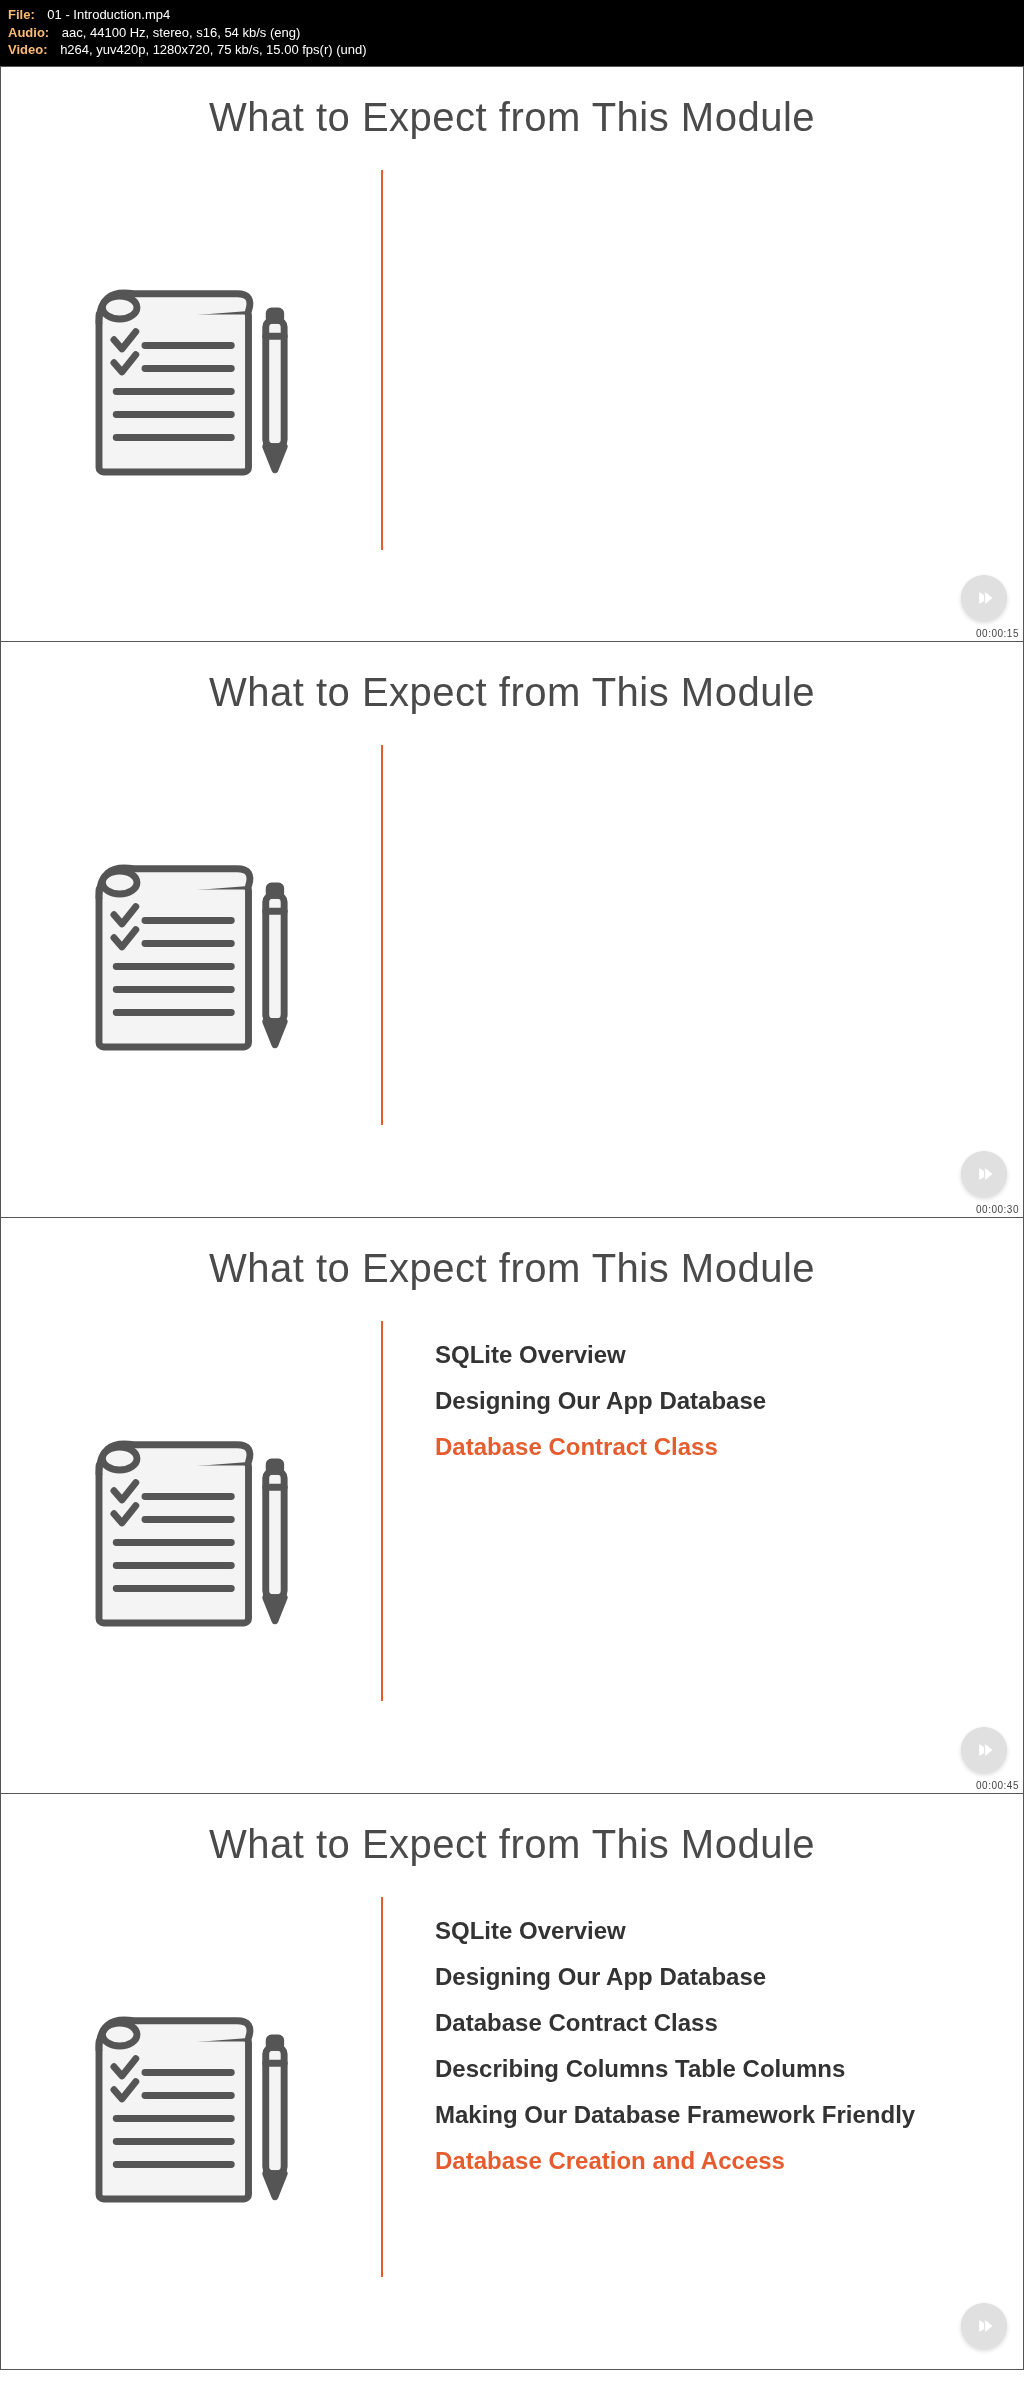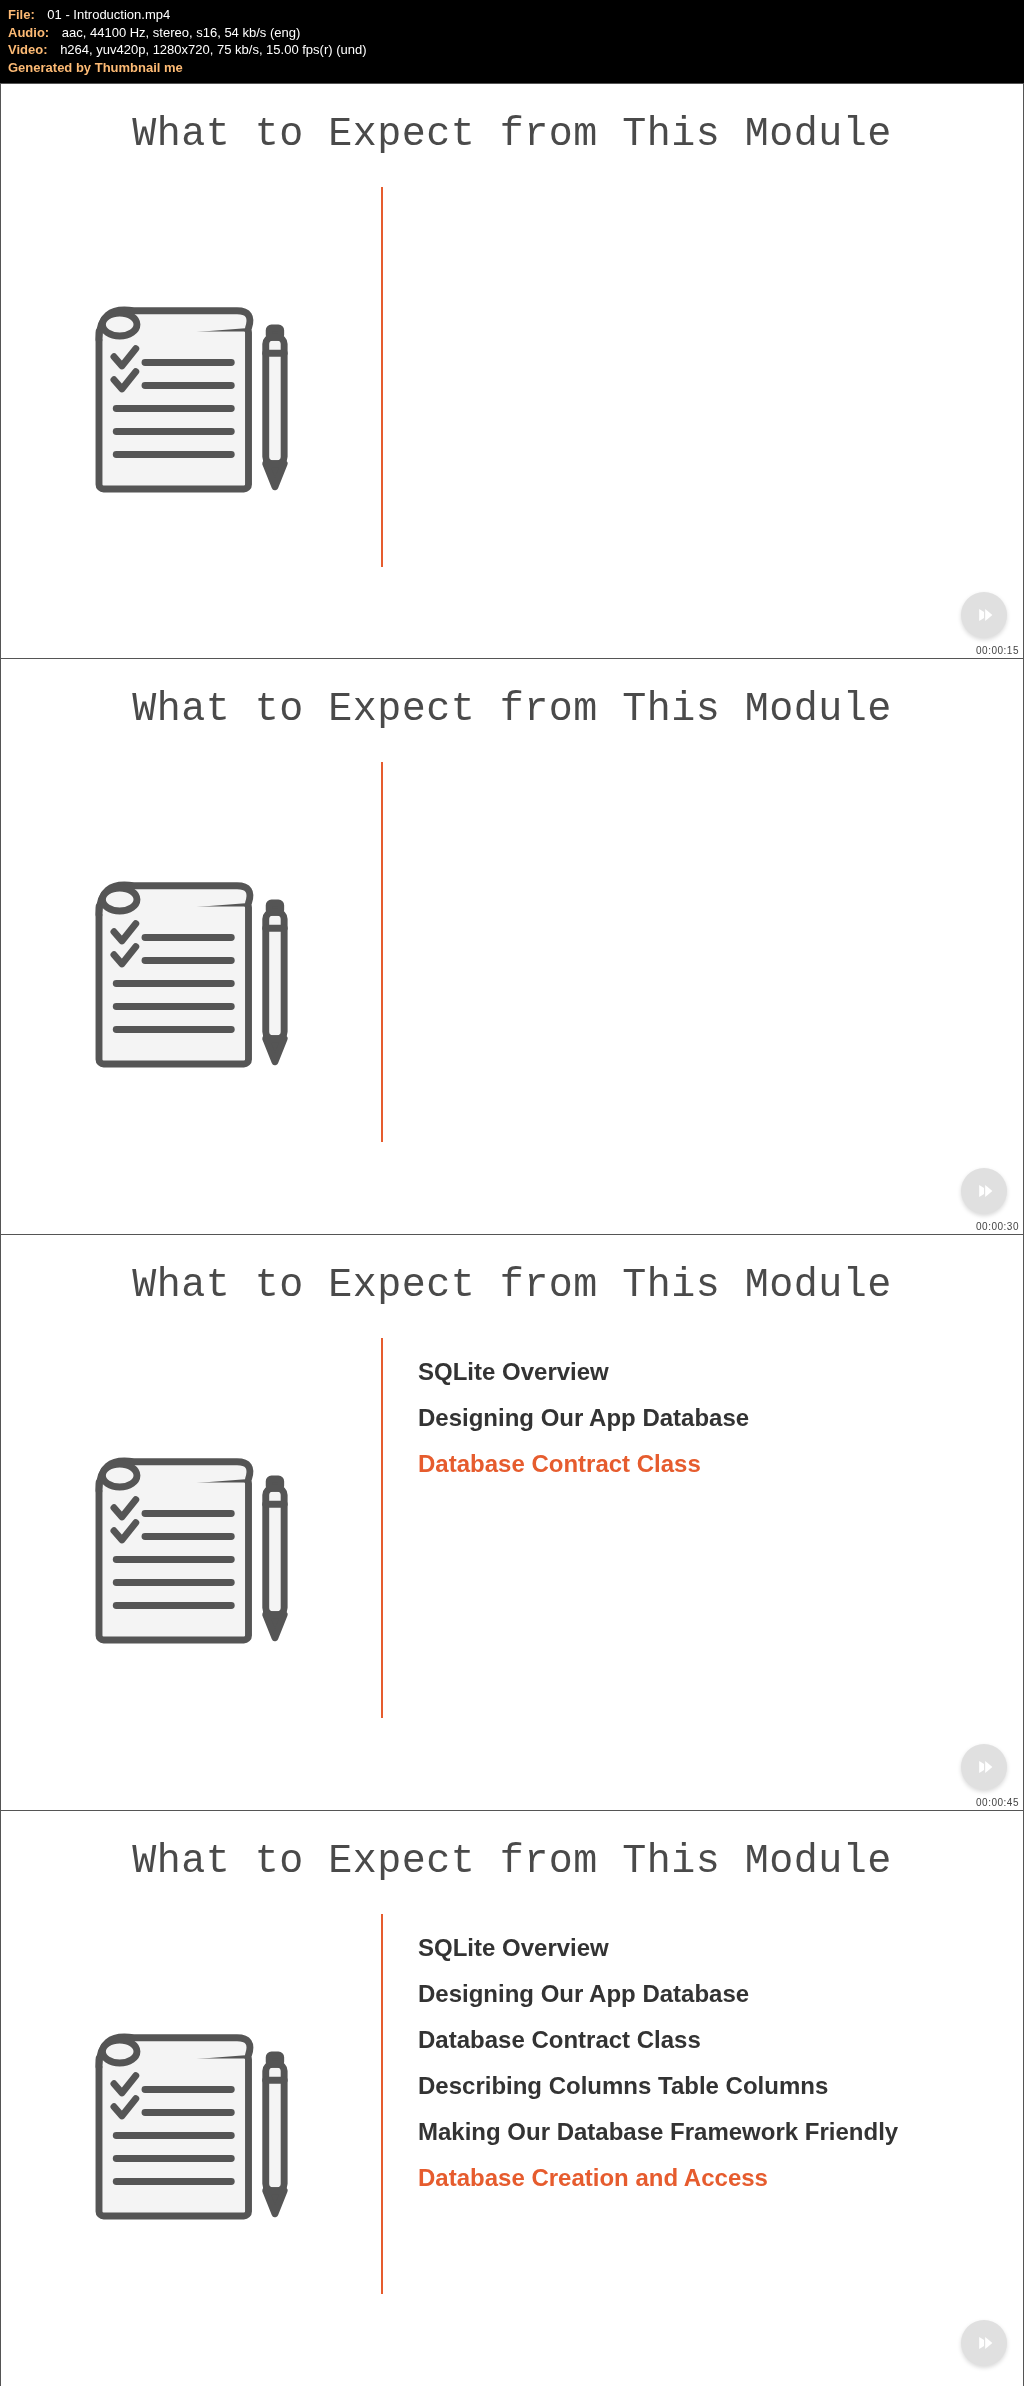"Generated by Thumbnail me" div { html: <div> <span>Generated by Thumbnail me</span> </div> -> none }
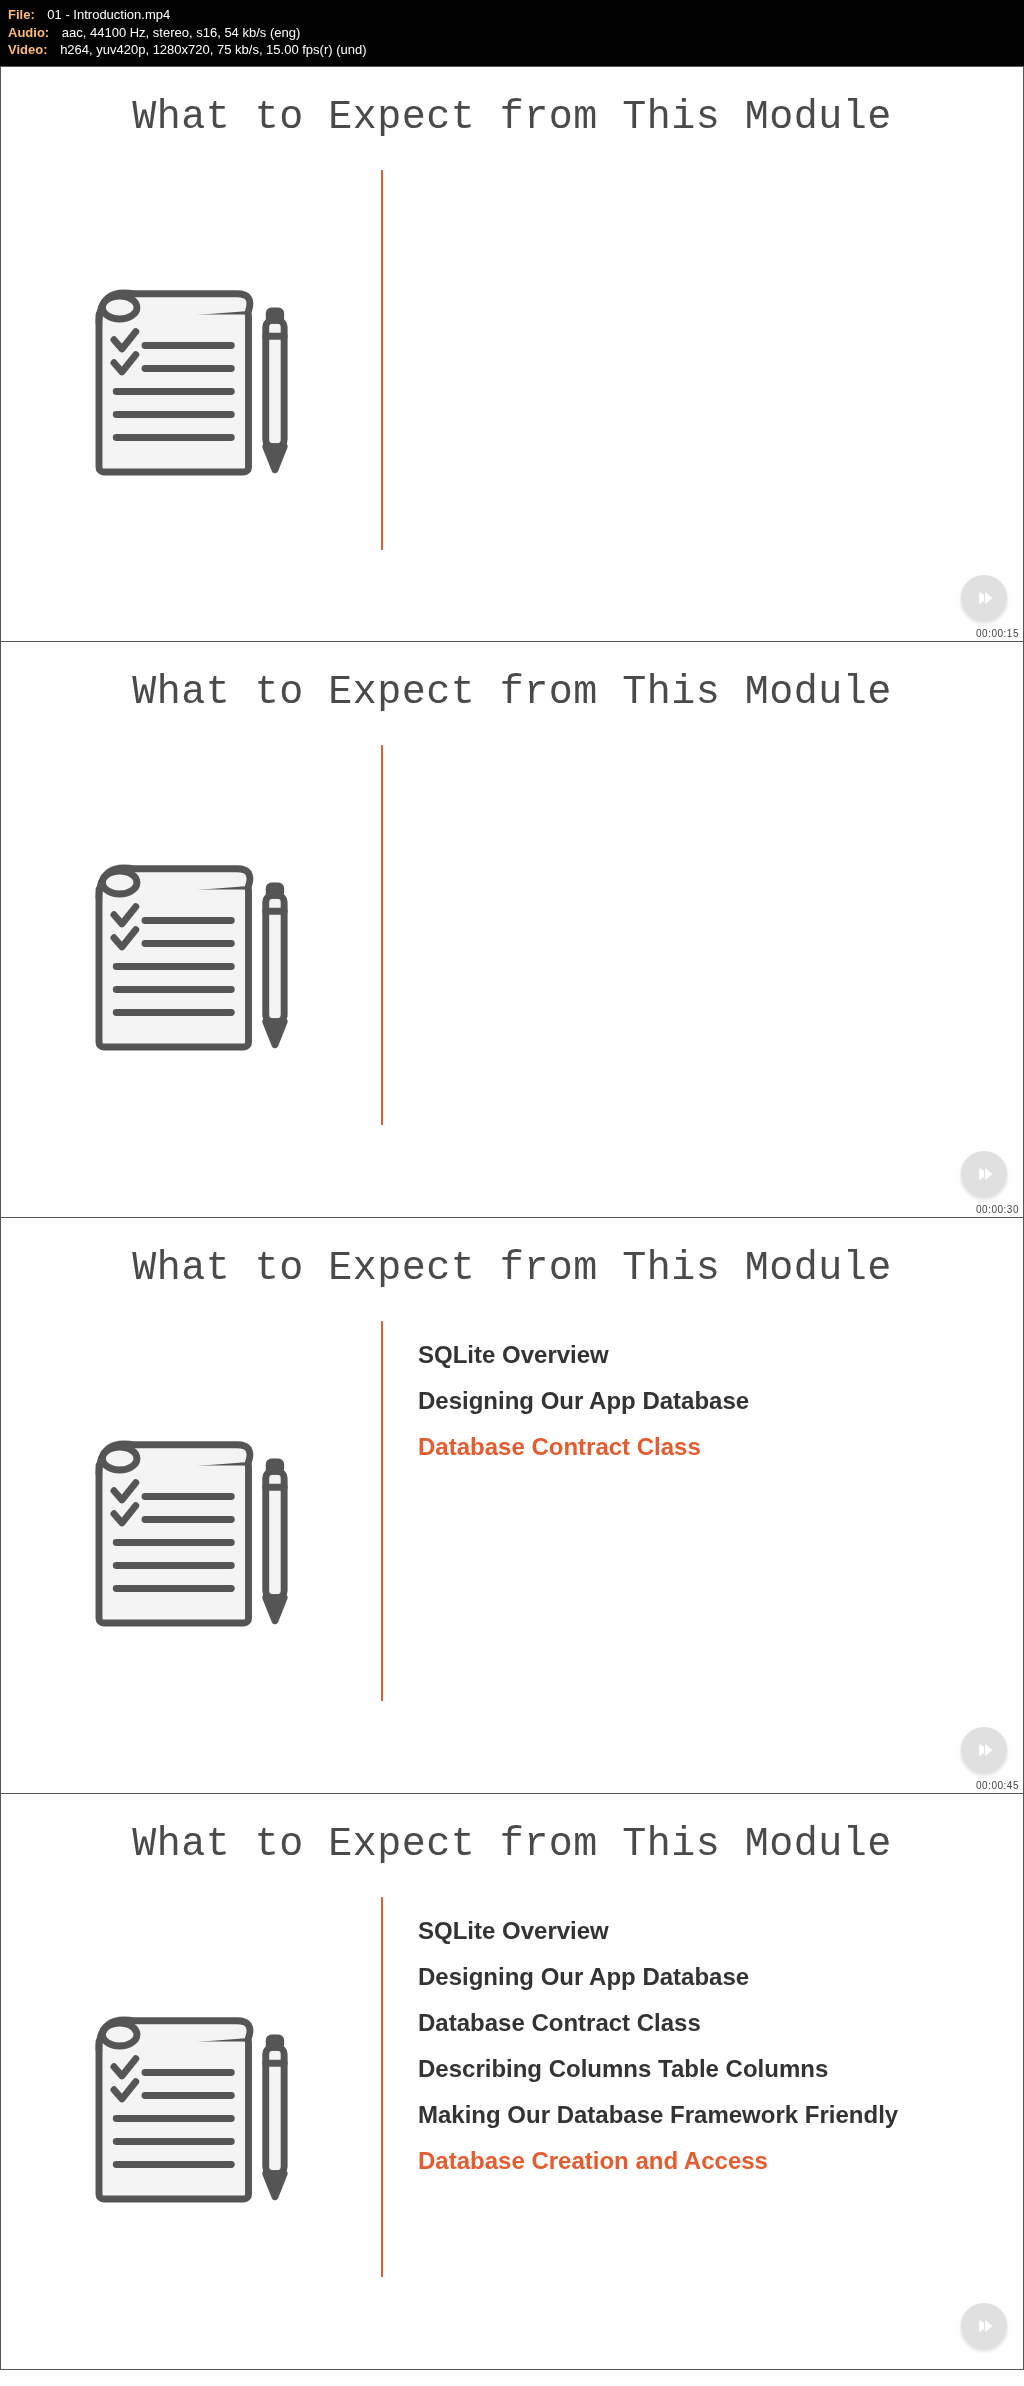"What to Expect from This" .title { font-family: Liberation Mono, monospace -> Liberation Sans, sans-serif }
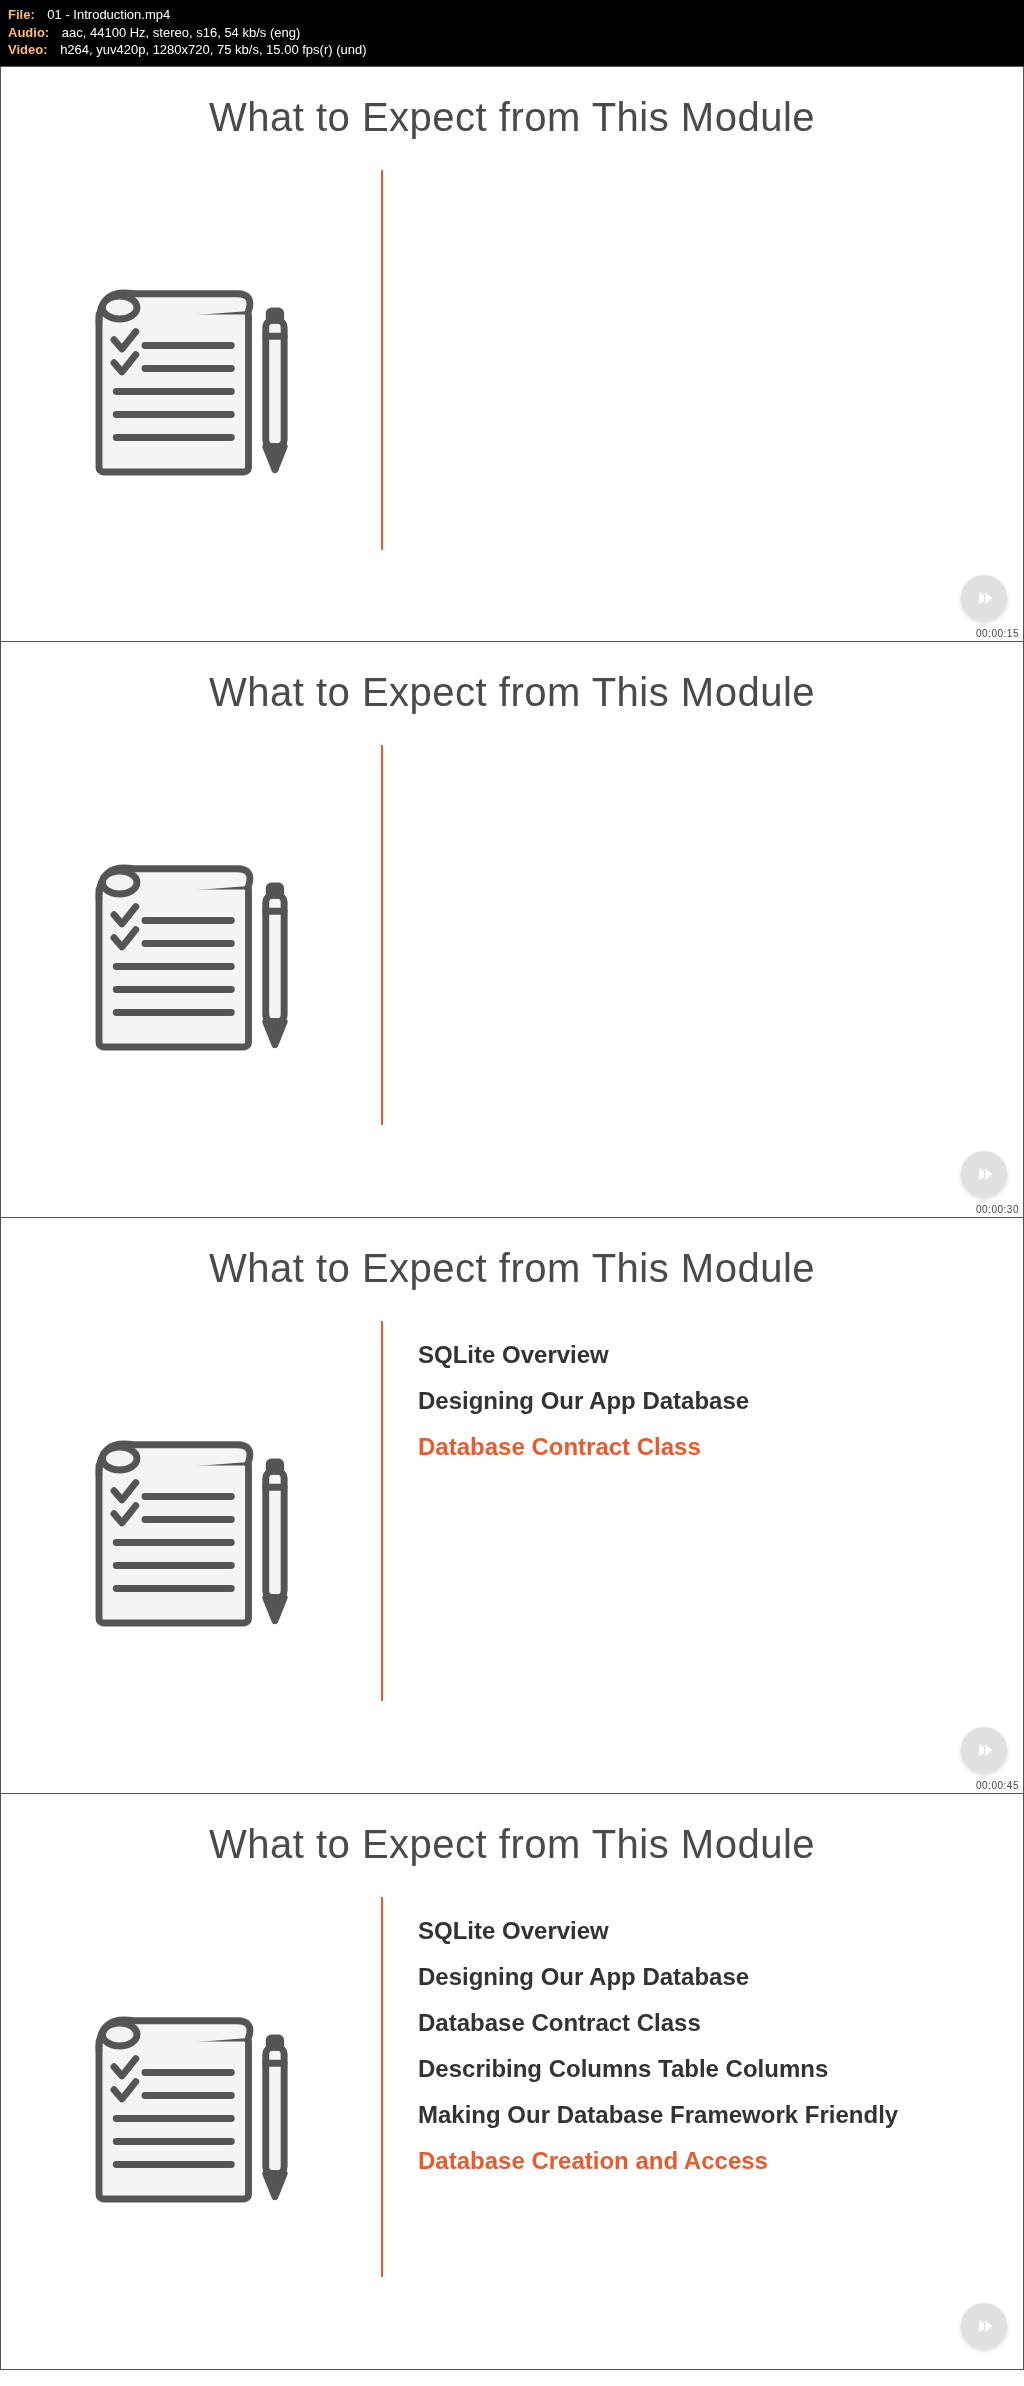"SQLite Overview" .right { padding-left: 35px -> 52px }
